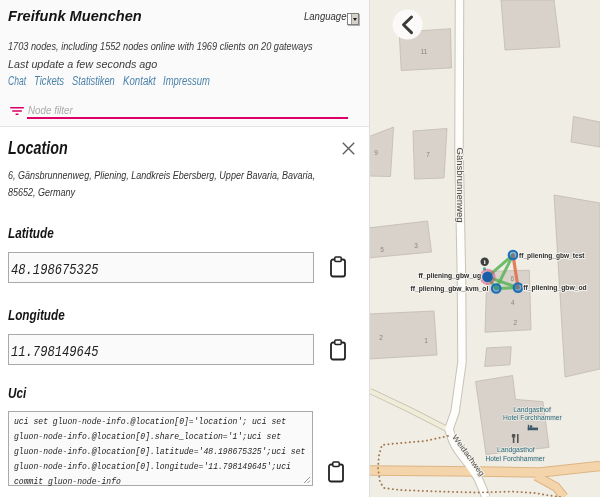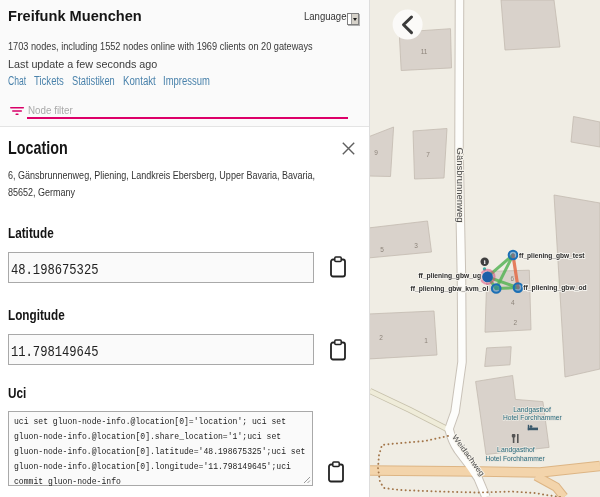"Freifunk Muenchen" #panel { font-style: none -> italic }
